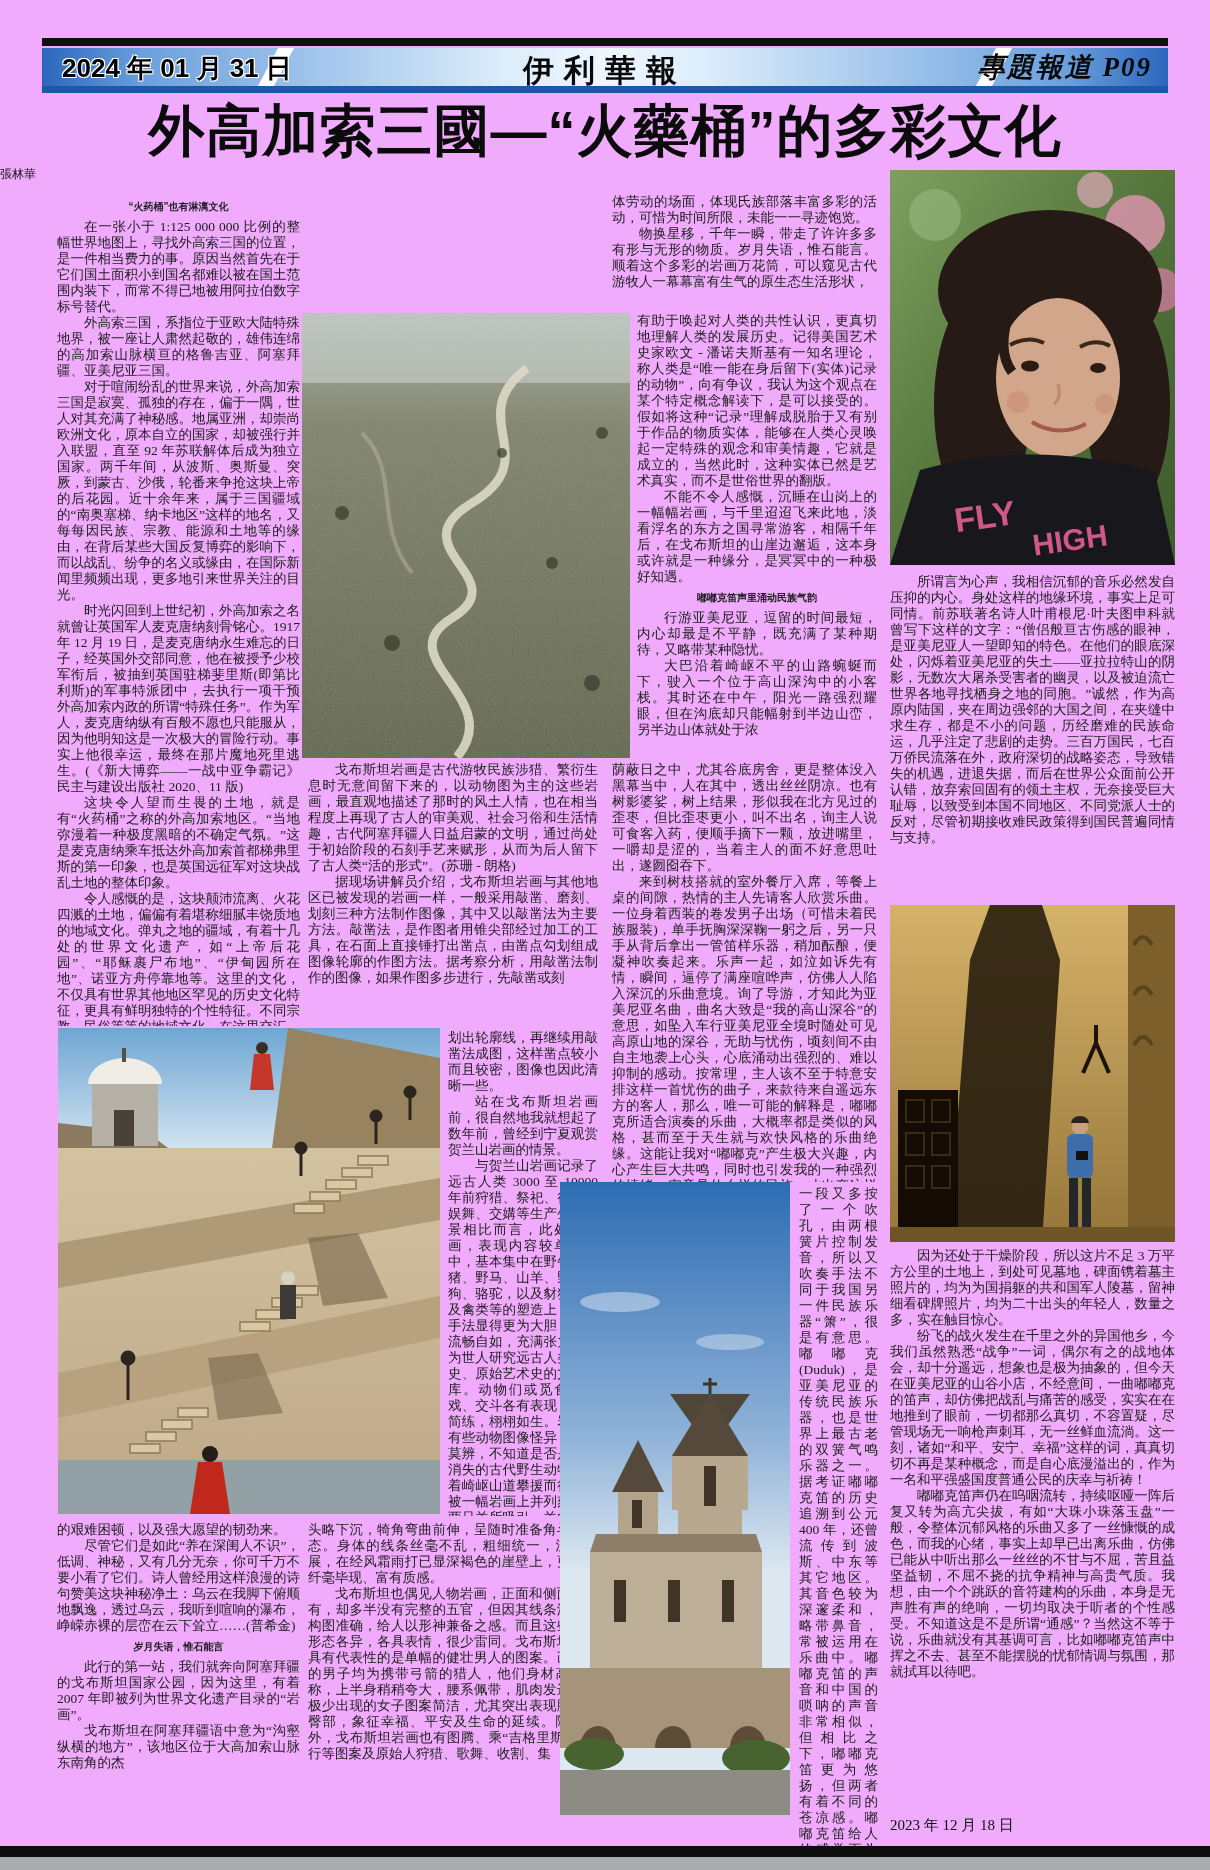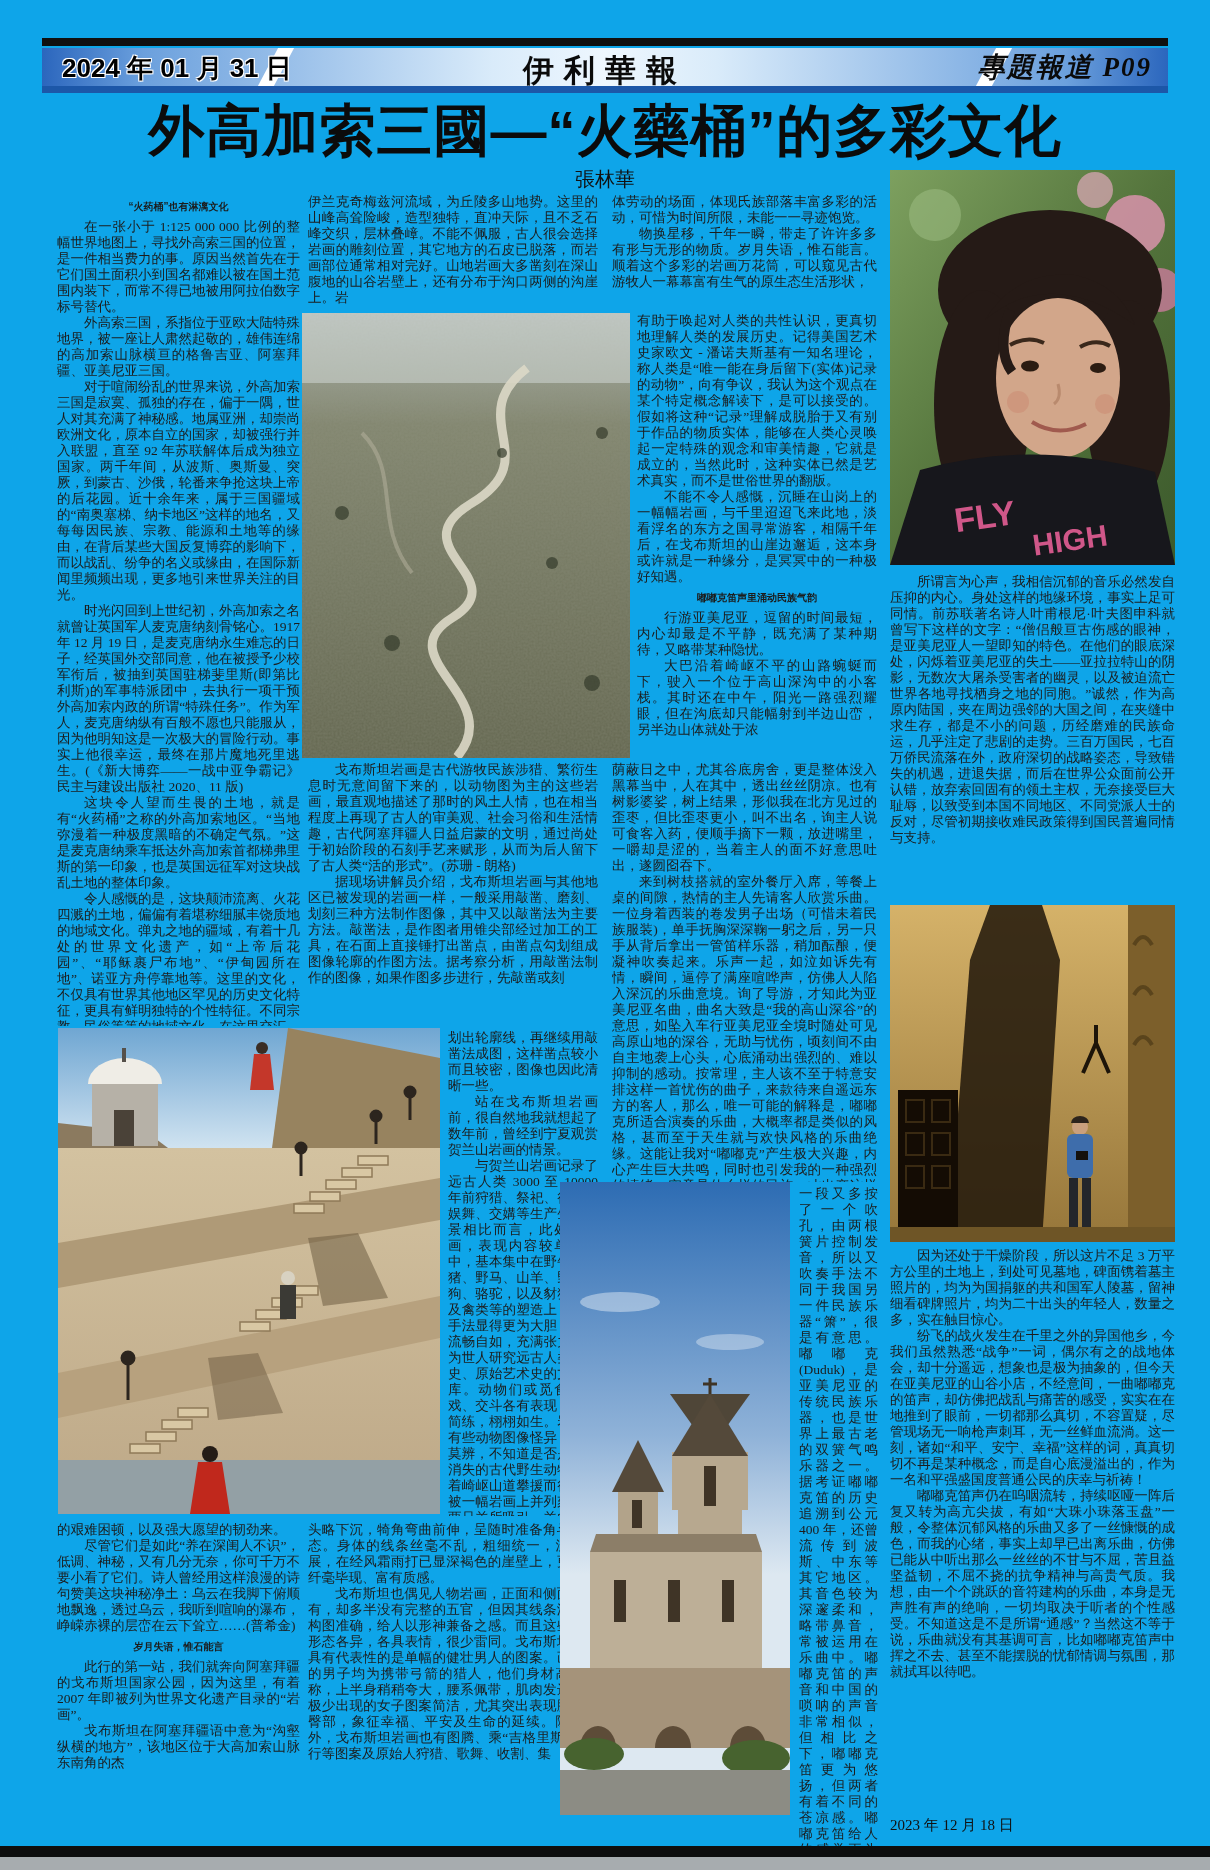"2024 年 01 月 31" #page { background: #0ea5e9 -> #f0abfc }
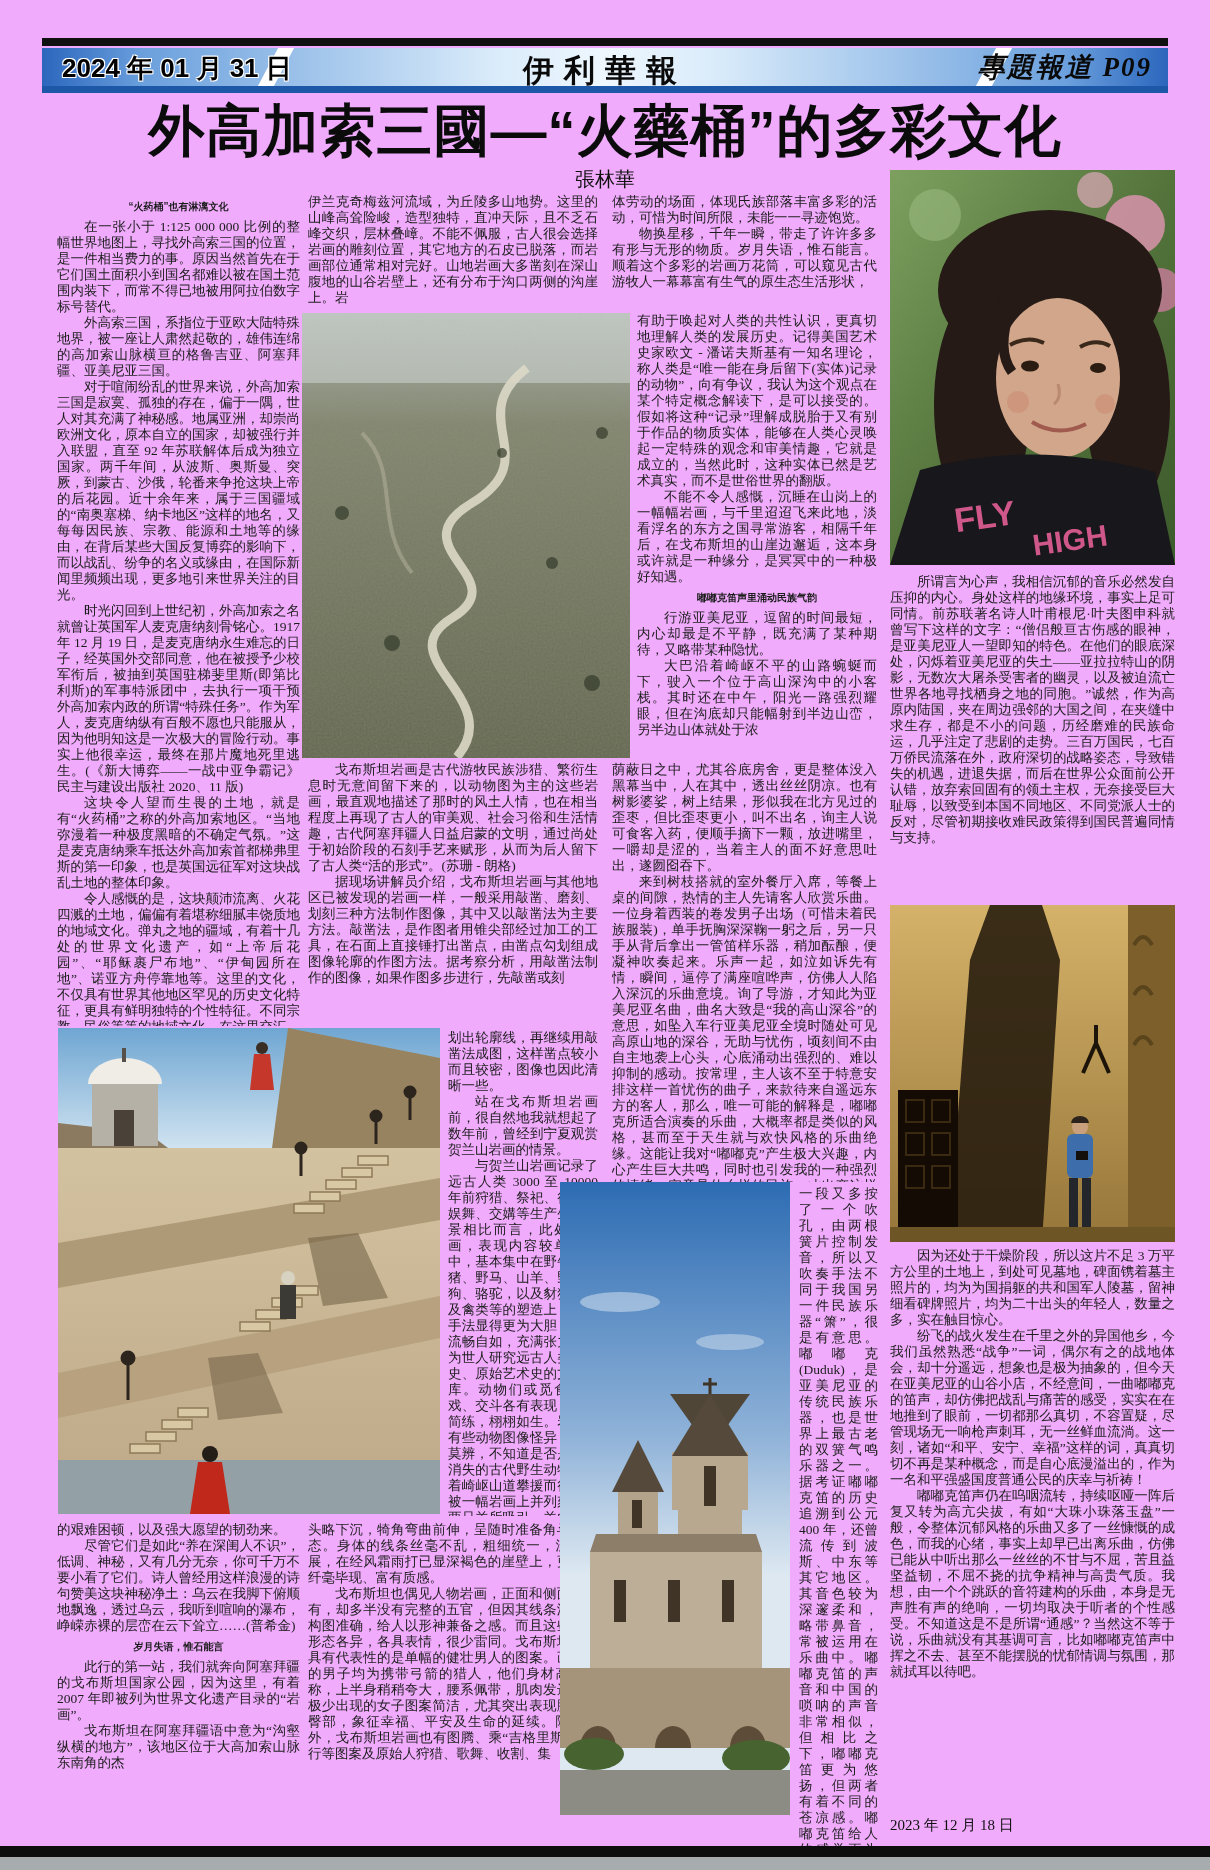"張林華" .author { font-size: 20px -> 12px; text-align: center -> left }
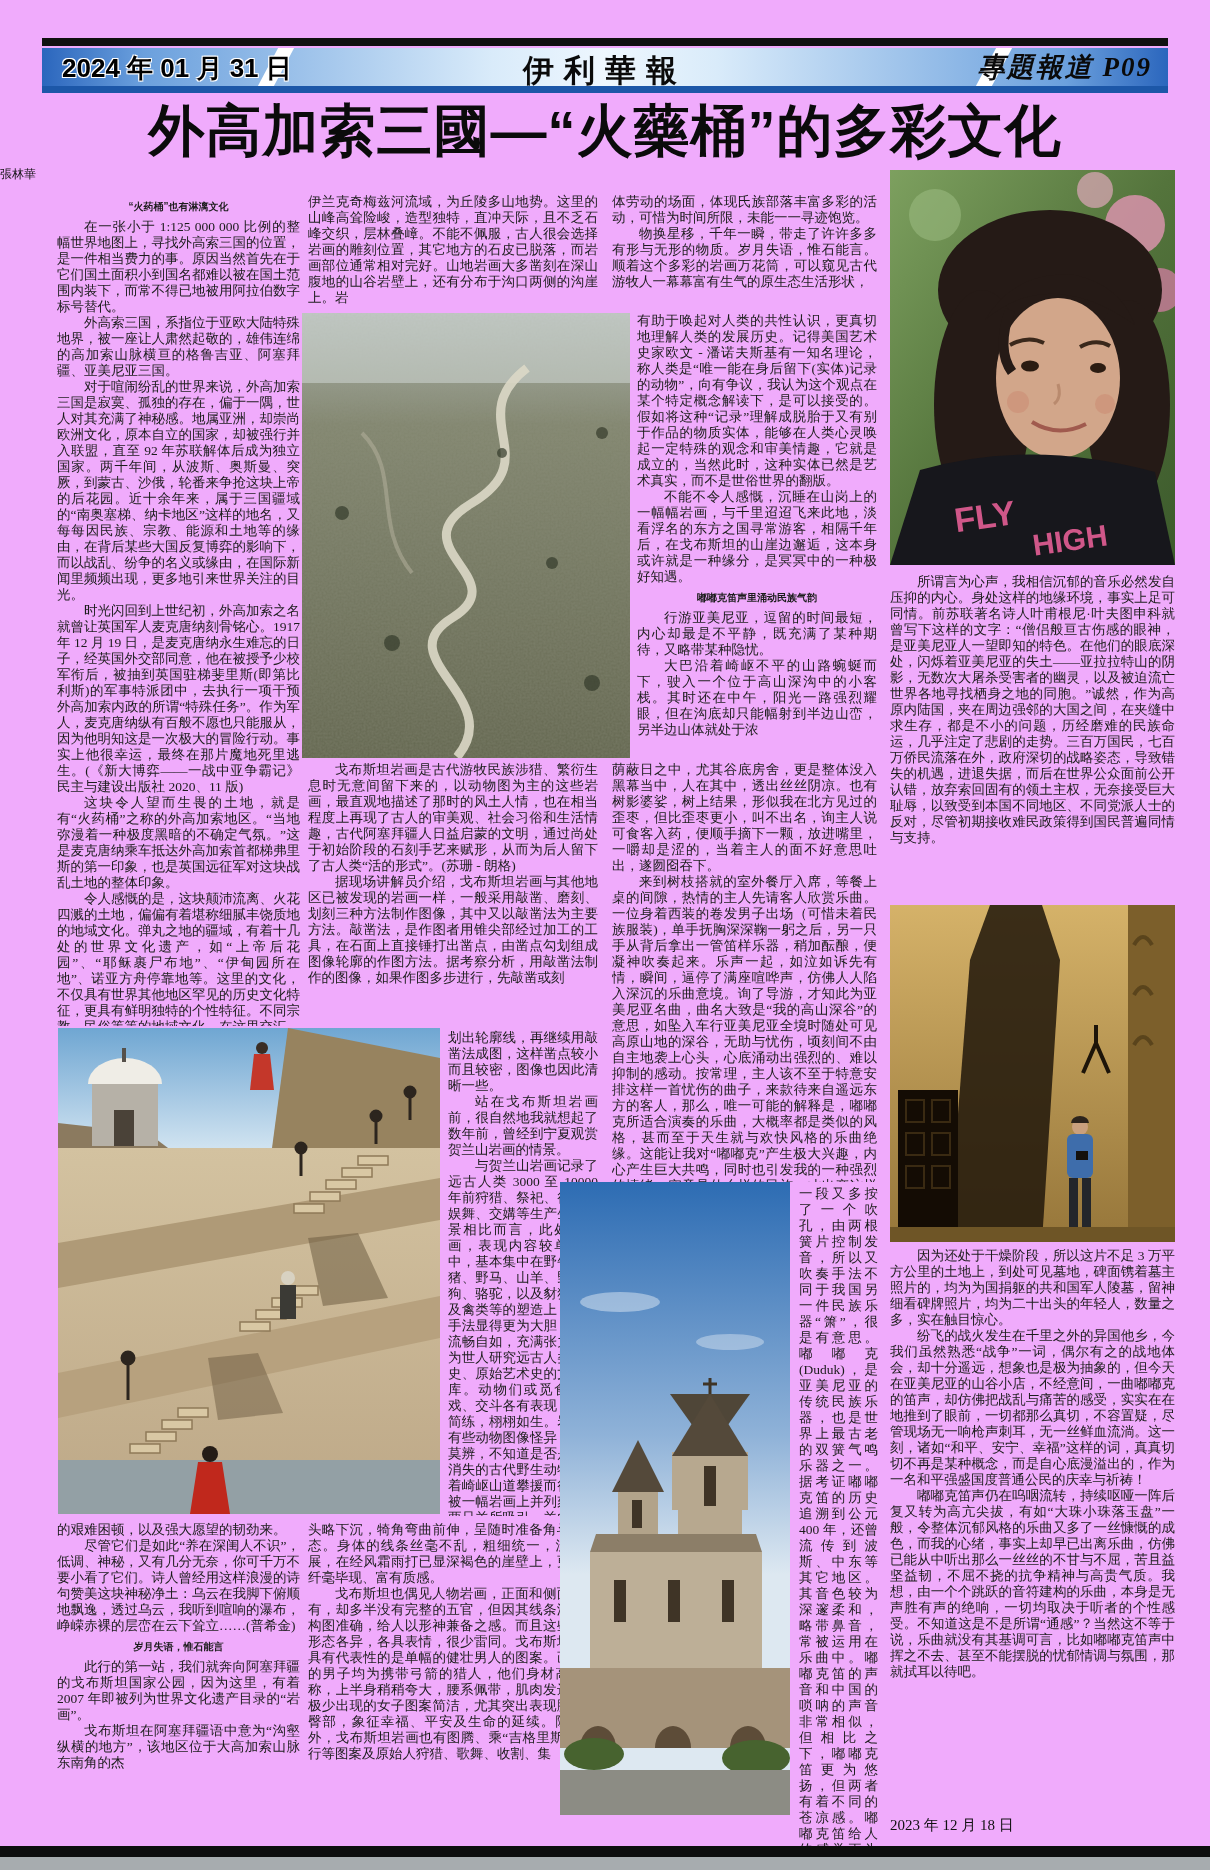"伊兰克奇梅兹河流域，为丘陵多山地势。这里的山峰高耸险峻，造型独特，直冲天际，且不" div.txt { html: <div> <p>伊兰克奇梅兹河流域，为丘陵多山地势。这里的山峰高耸险峻，造型独特，直冲天际，且不乏石峰交织，层林叠嶂。不能不佩服，古人很会选择岩画的雕刻位置，其它地方的石皮已脱落，而岩画部位通常相对完好。山地岩画大多凿刻在深山腹地的山谷岩壁上，还有分布于沟口两侧的沟崖上。岩</p> </div> -> none }
